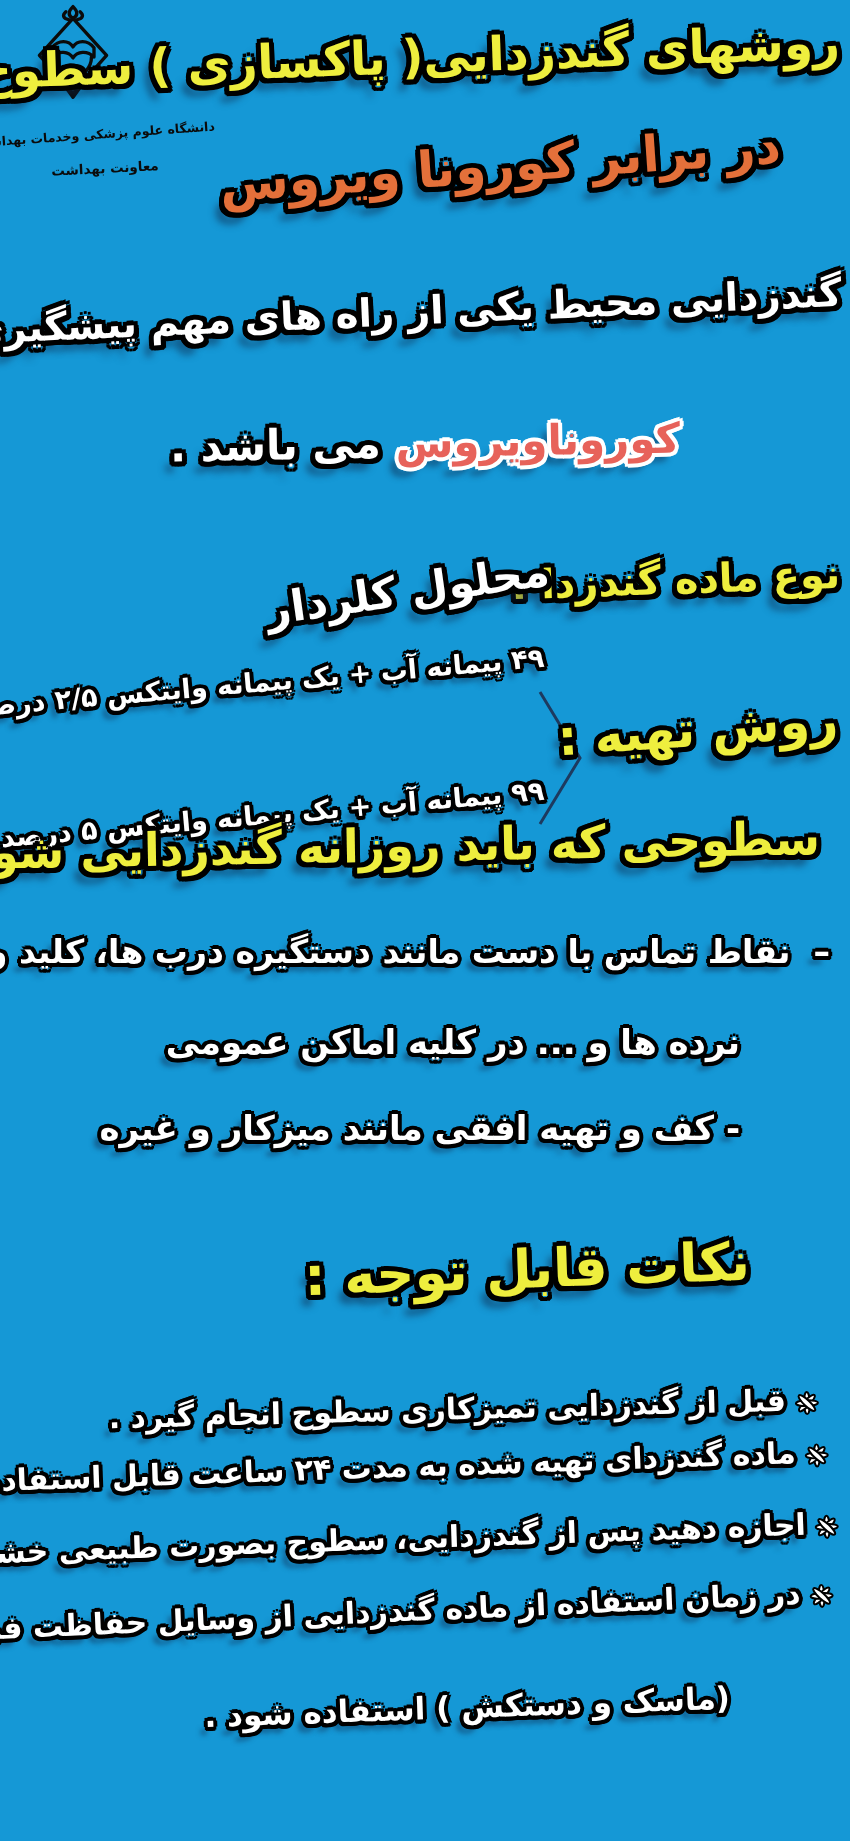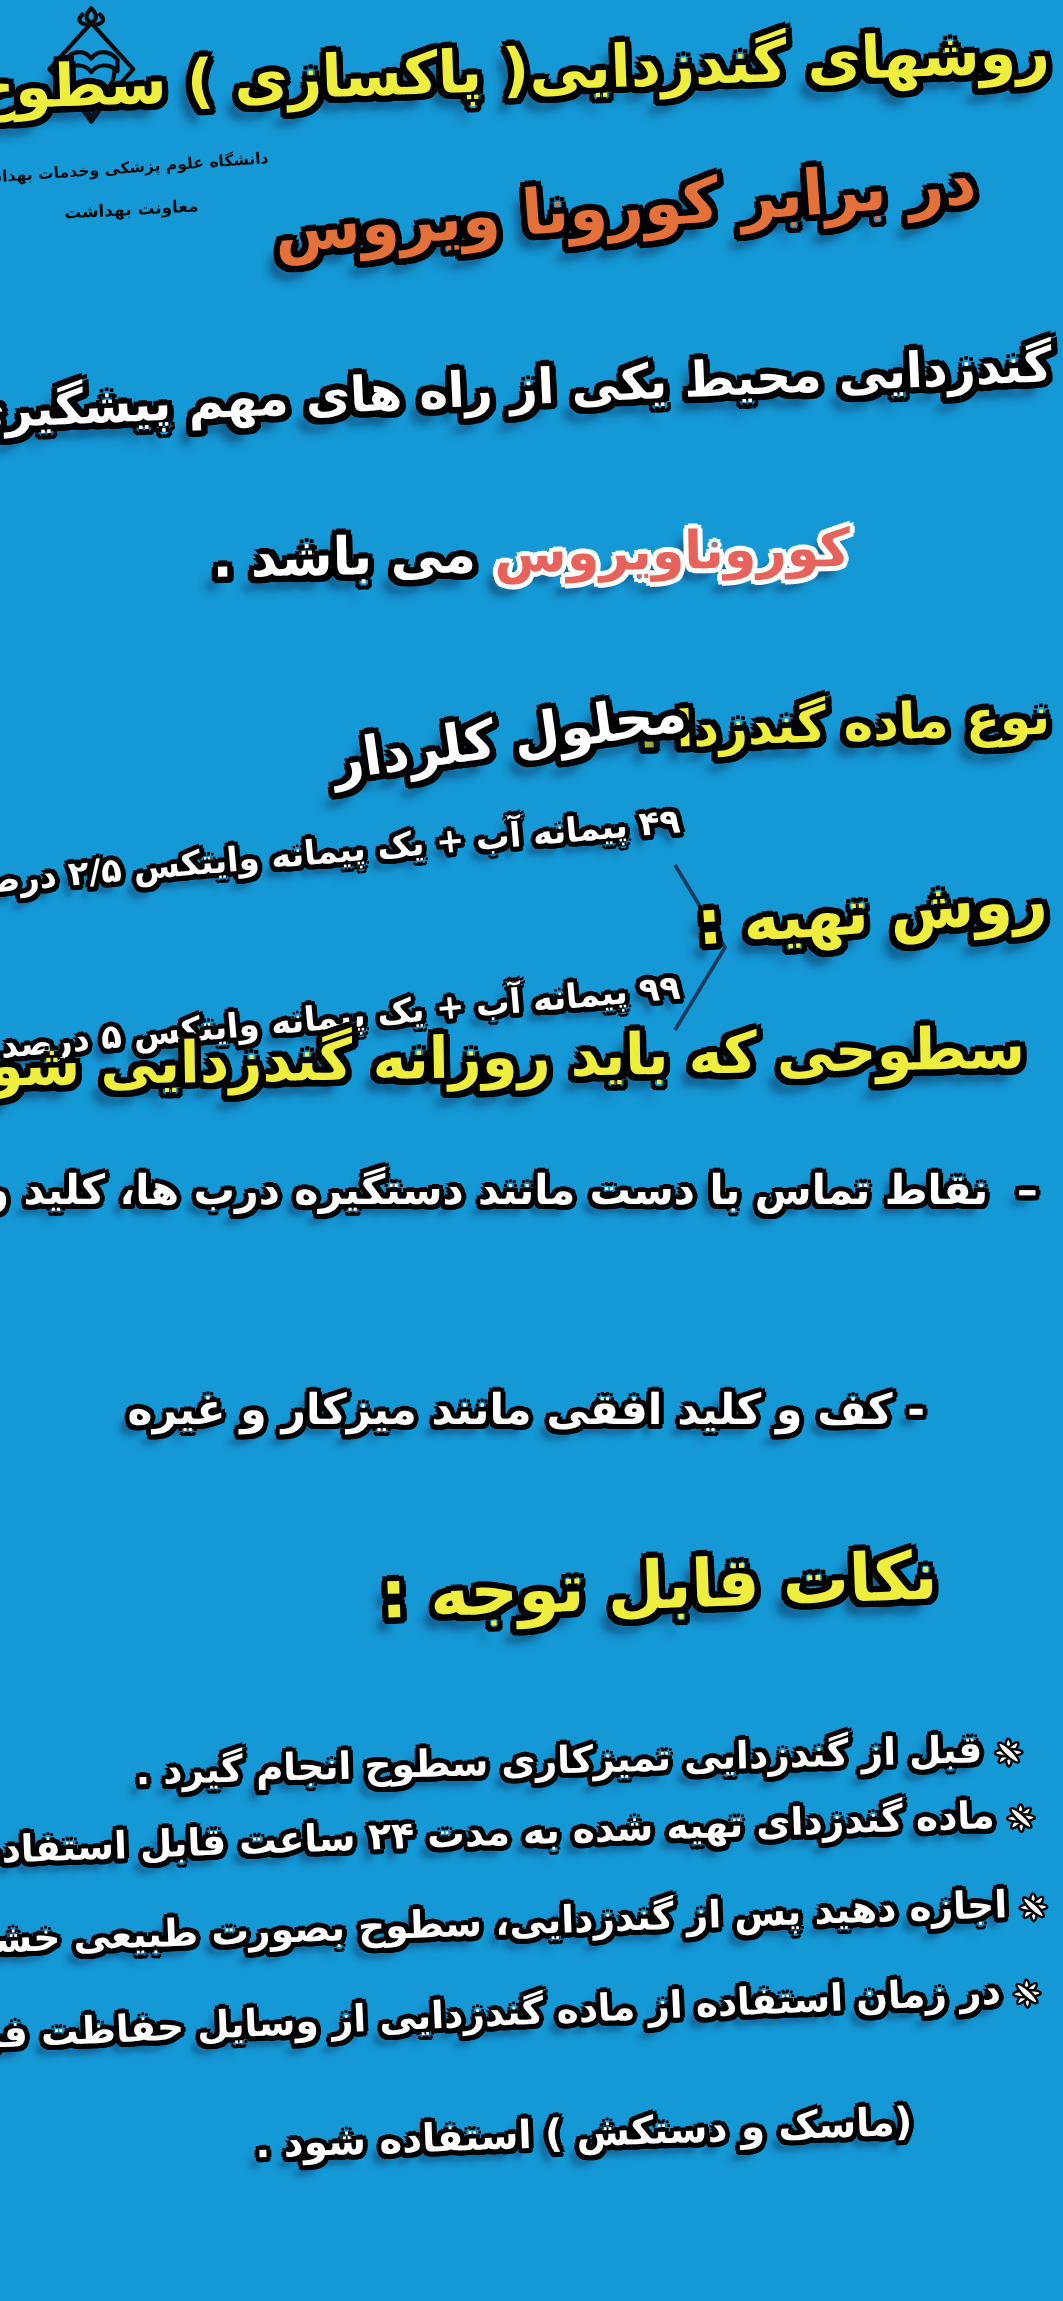"نرده ها و ... در" div.abs { html: none -> <div>نرده ها و ... در کلیه اماکن عمومی</div> }
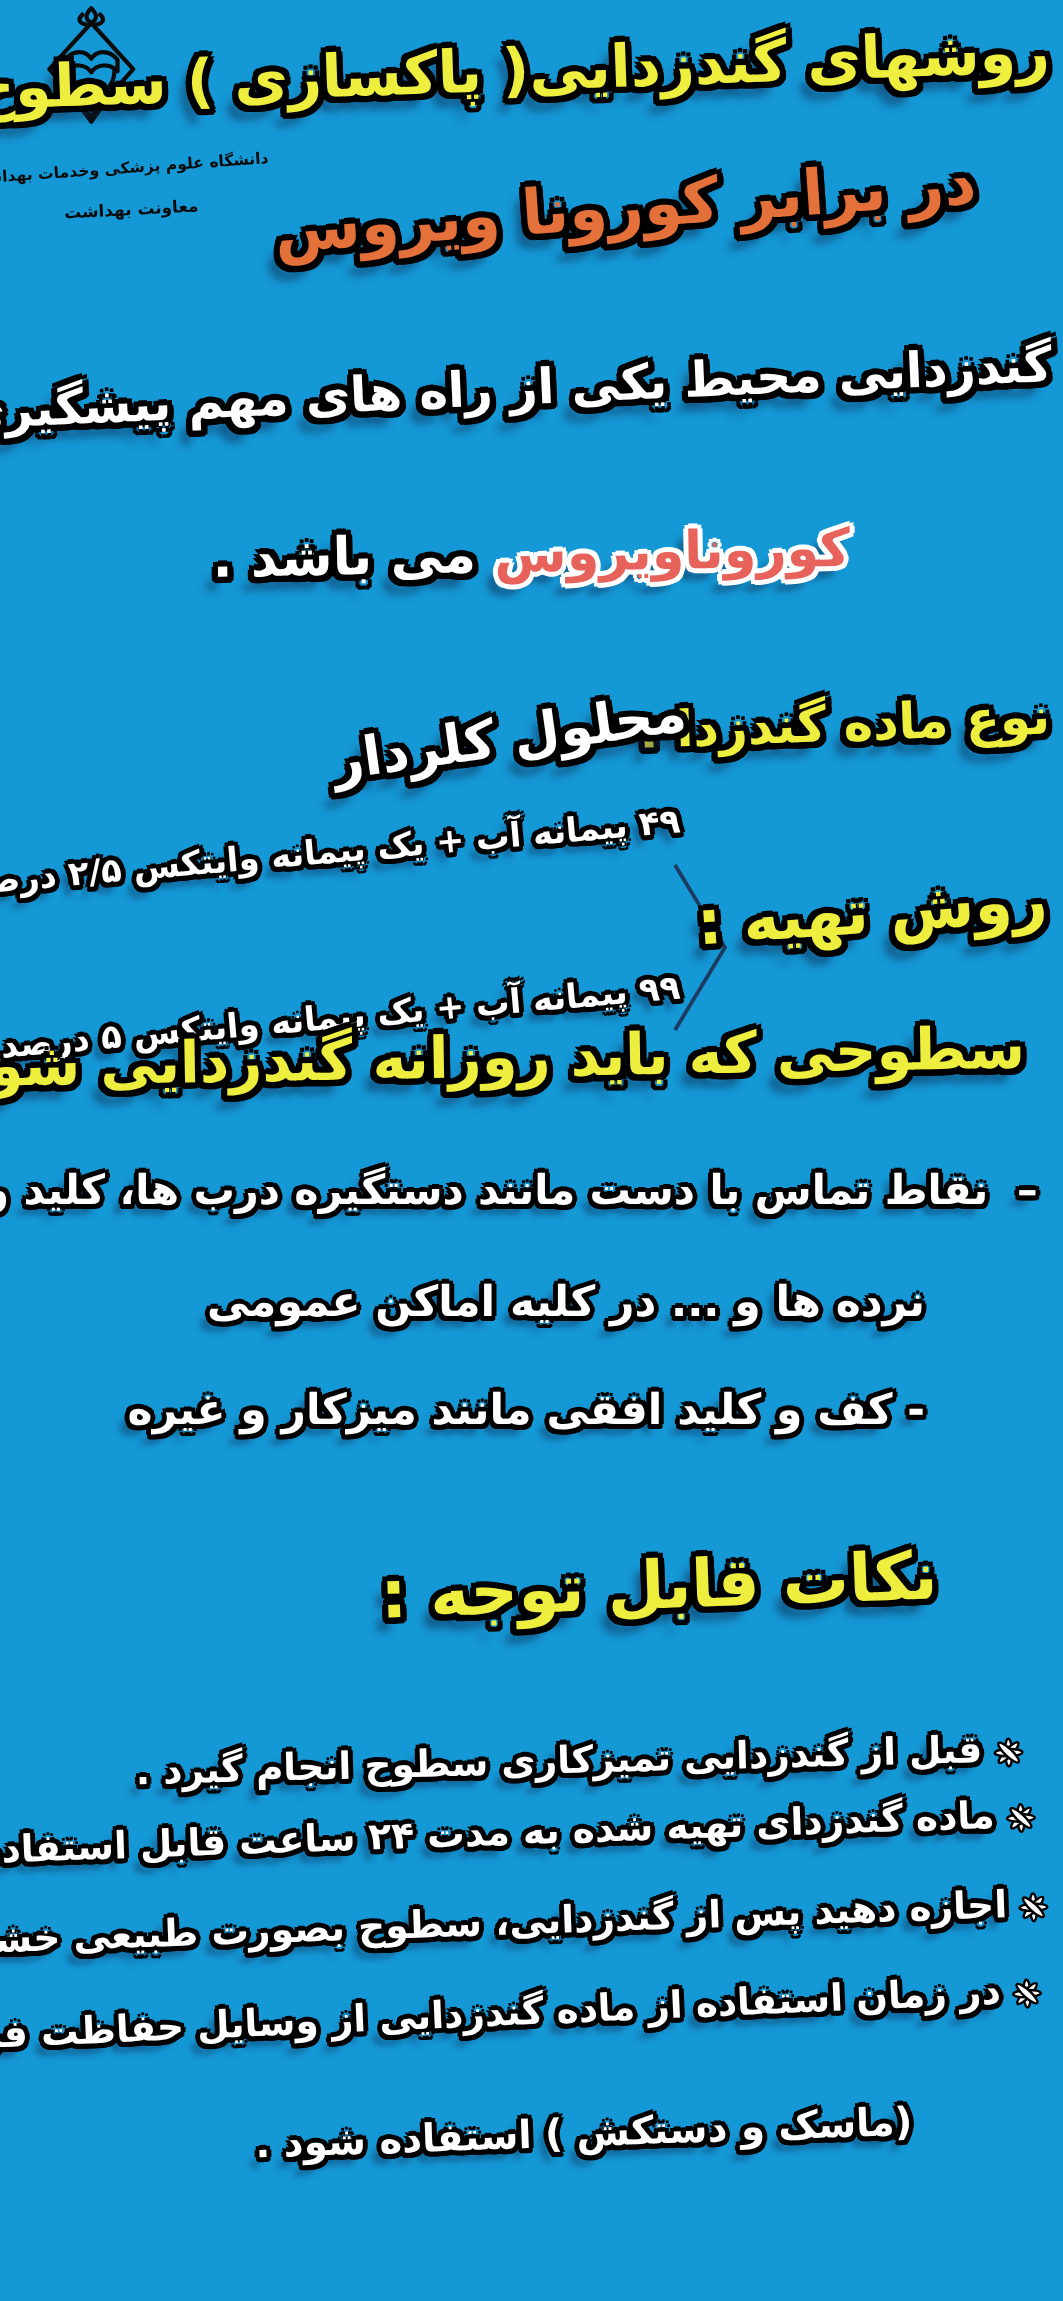"کف و کلید افقی مانند" span { text: کلید -> تهیه }
